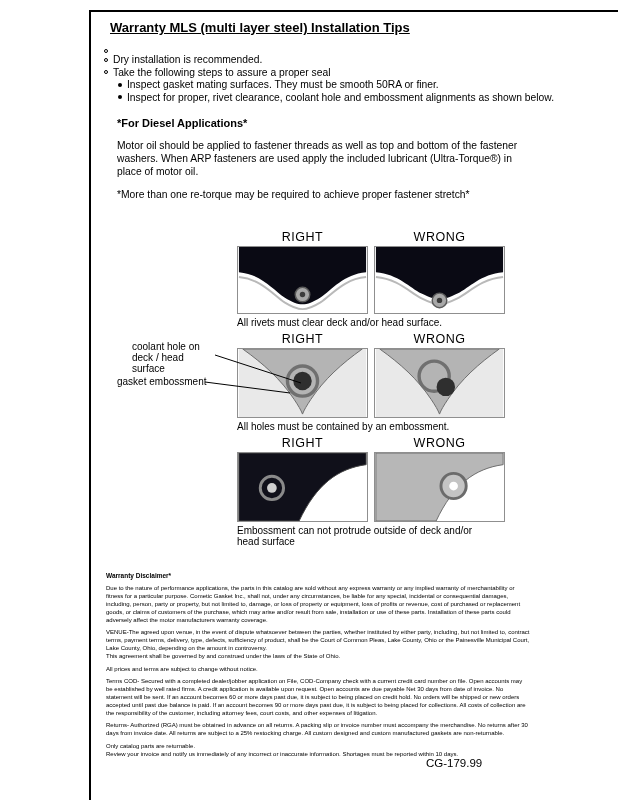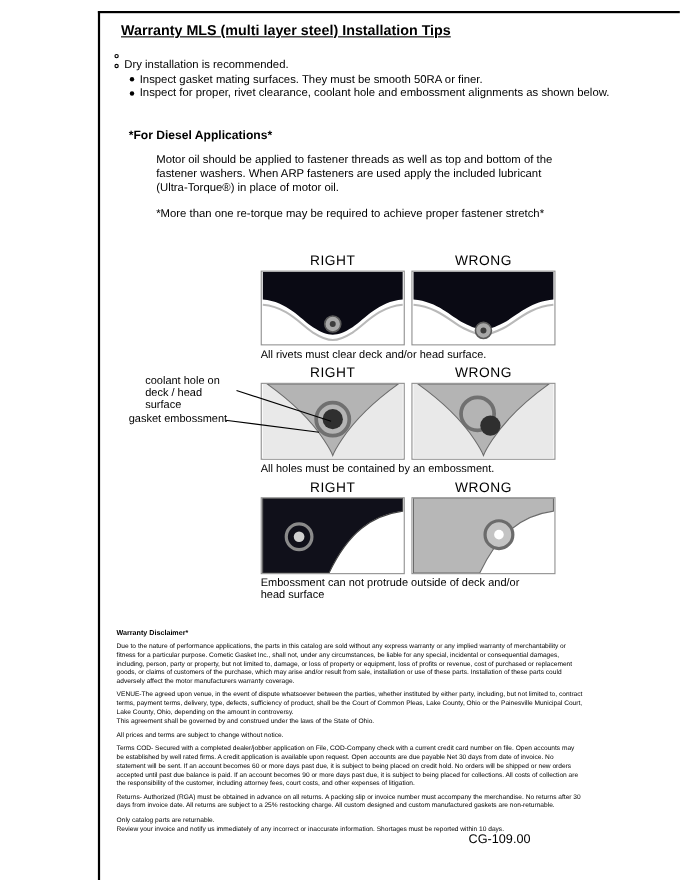"Take the following steps to" div.bullet { html: none -> <div> <span></span> <span>Take the following steps to assure a proper seal</span> </div> }
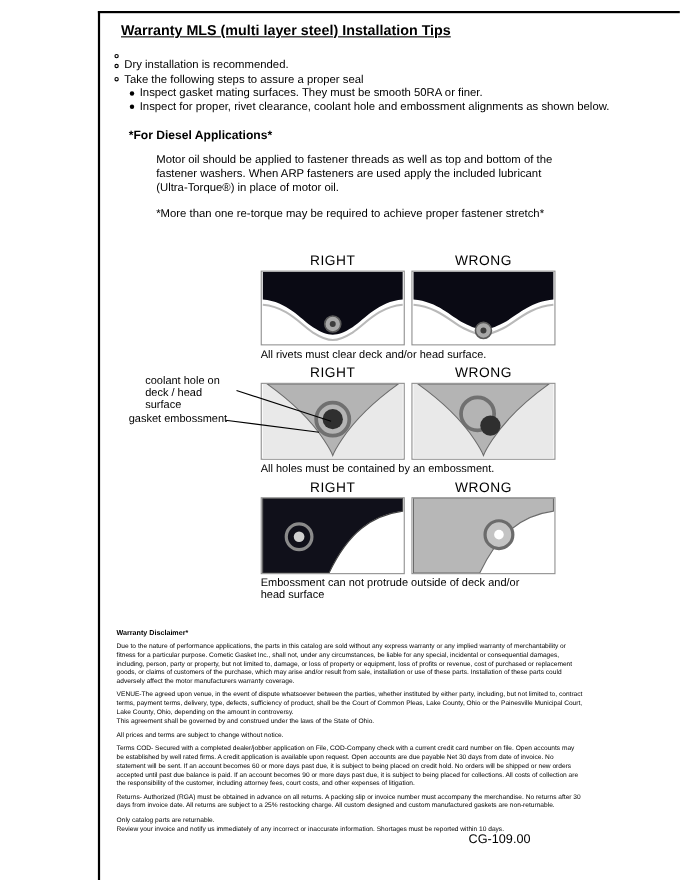"Motor oil should be applied" .diesel p { margin-left: 25px -> none }
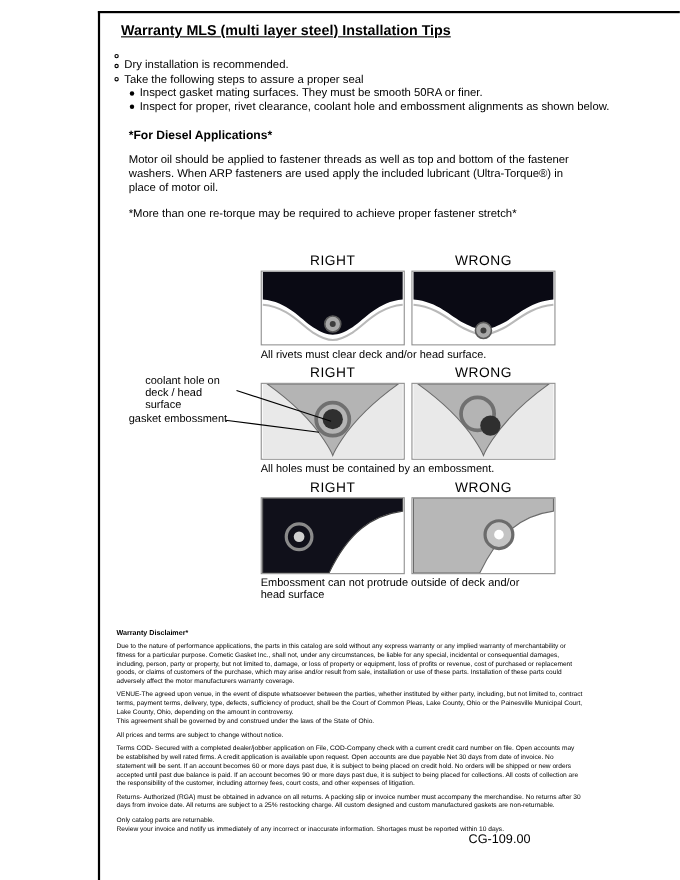"CG-109.00" div.footer { text: CG-109.00 -> CG-179.99 }
